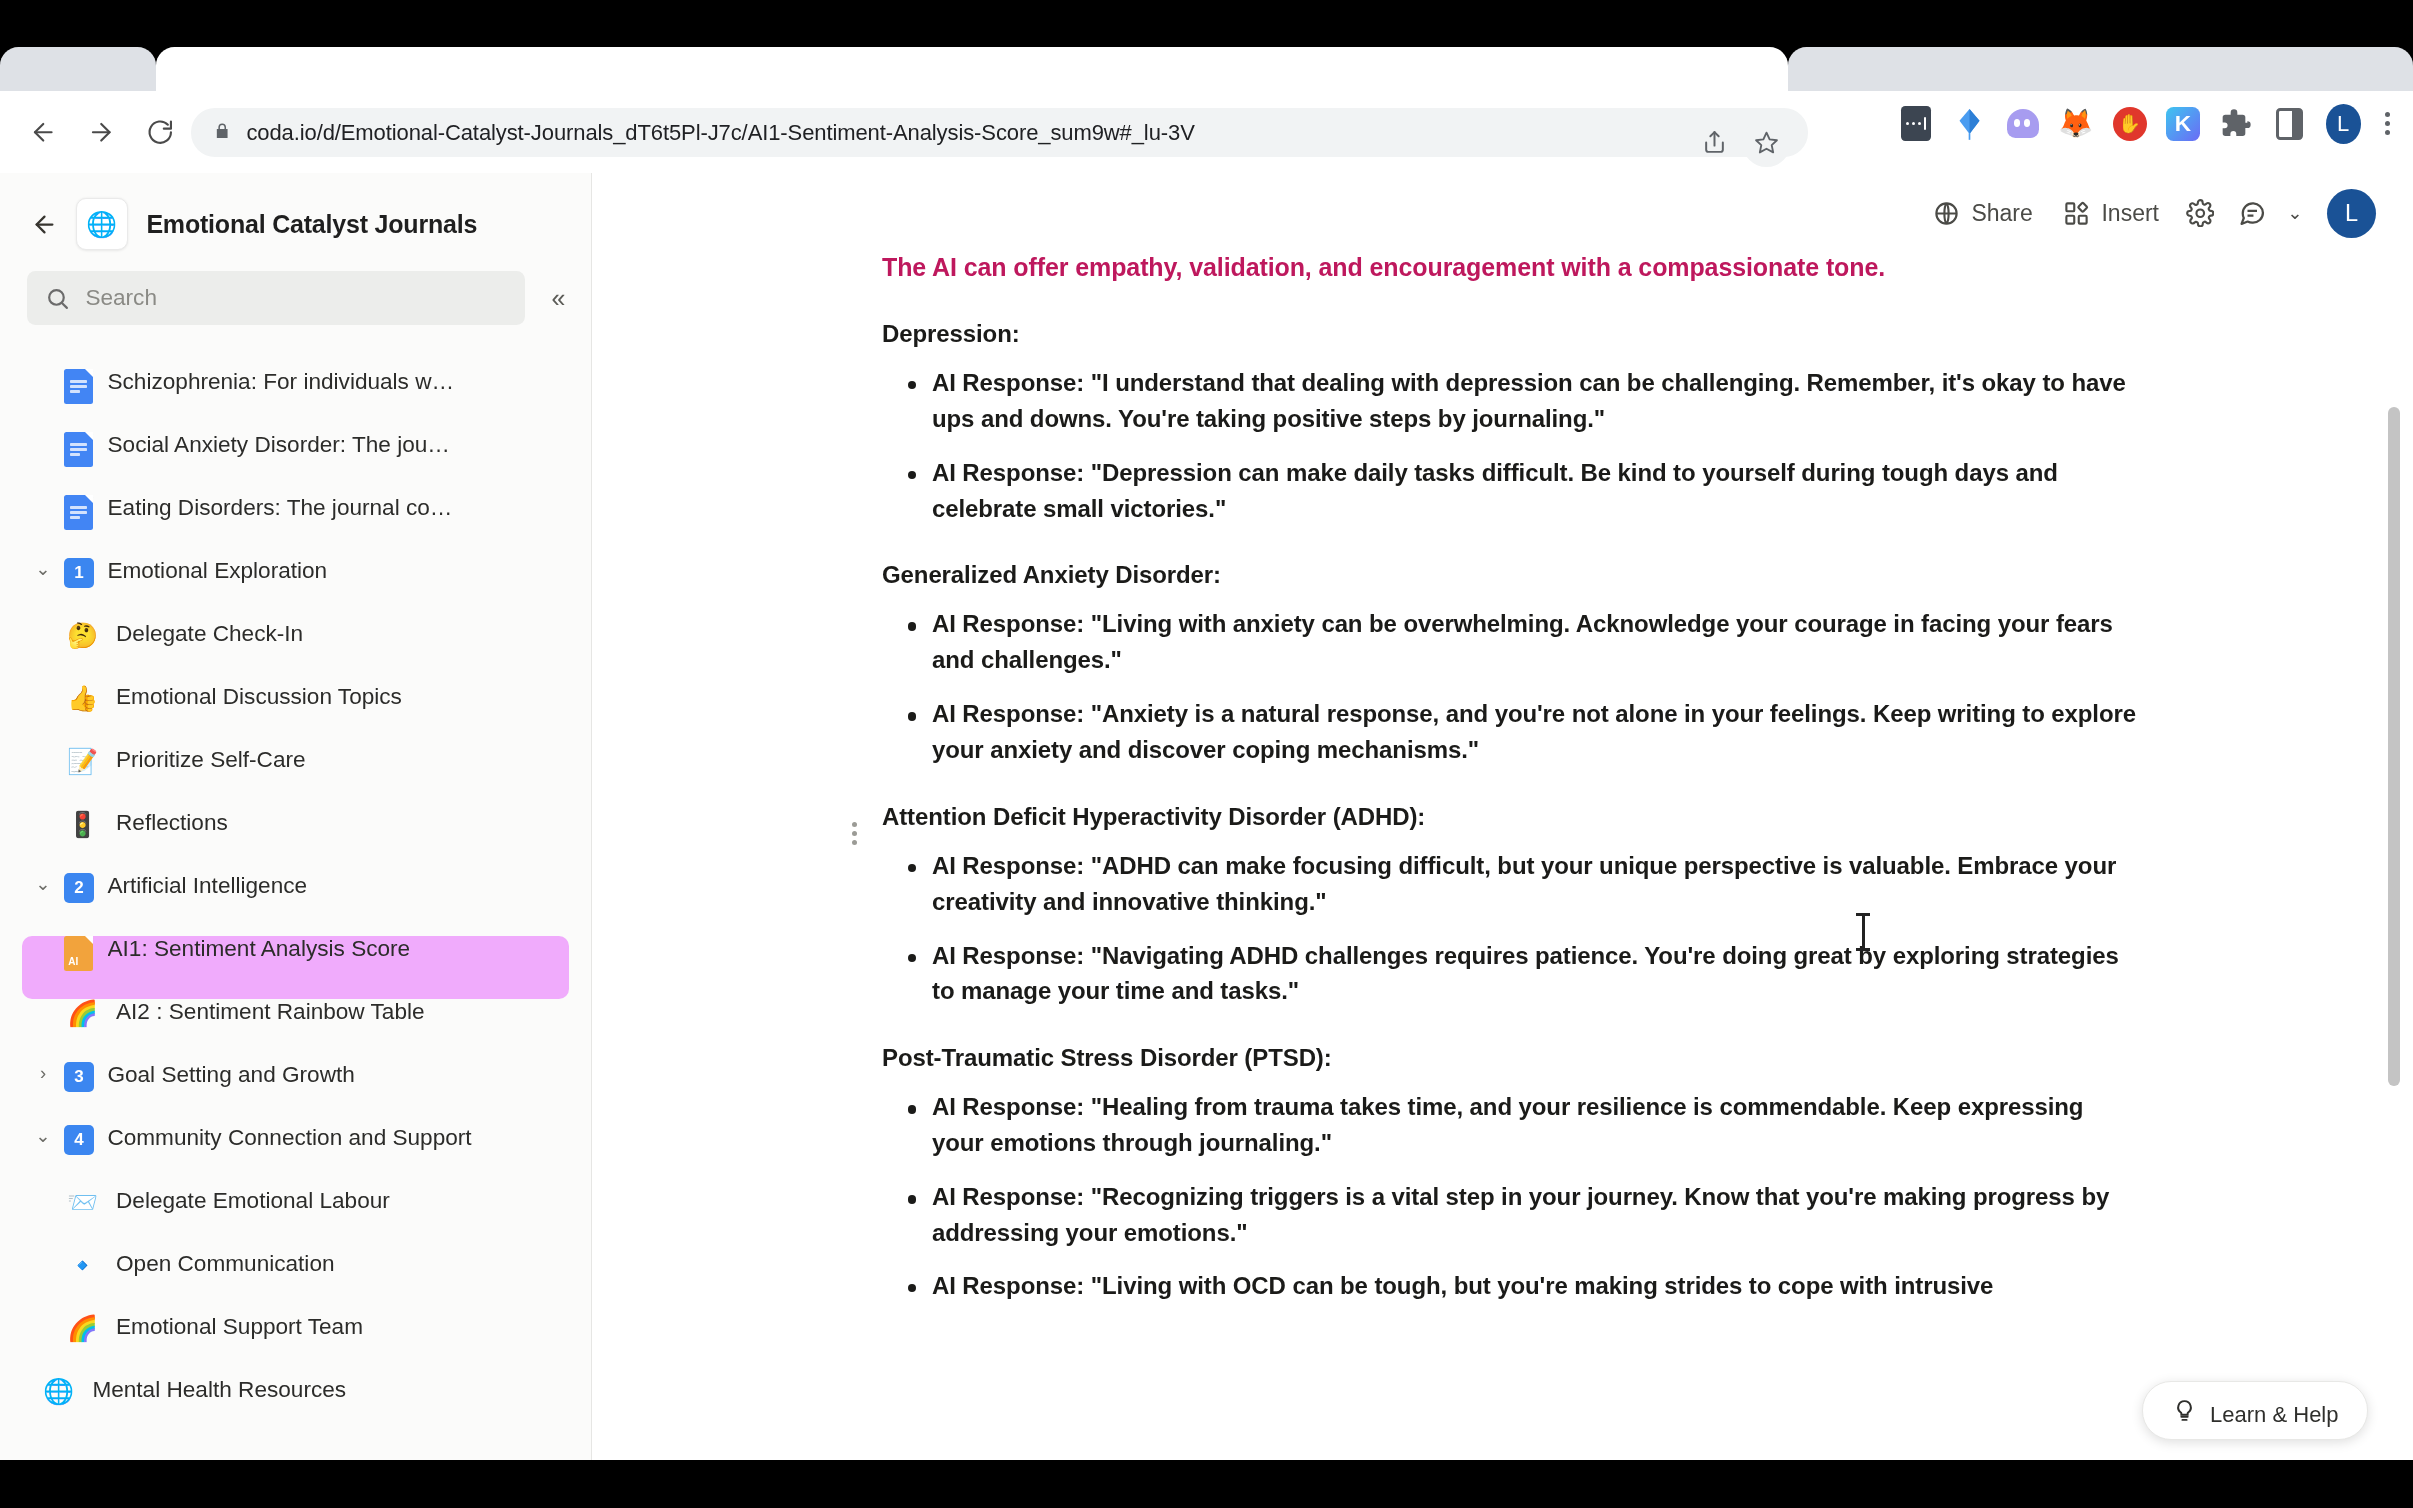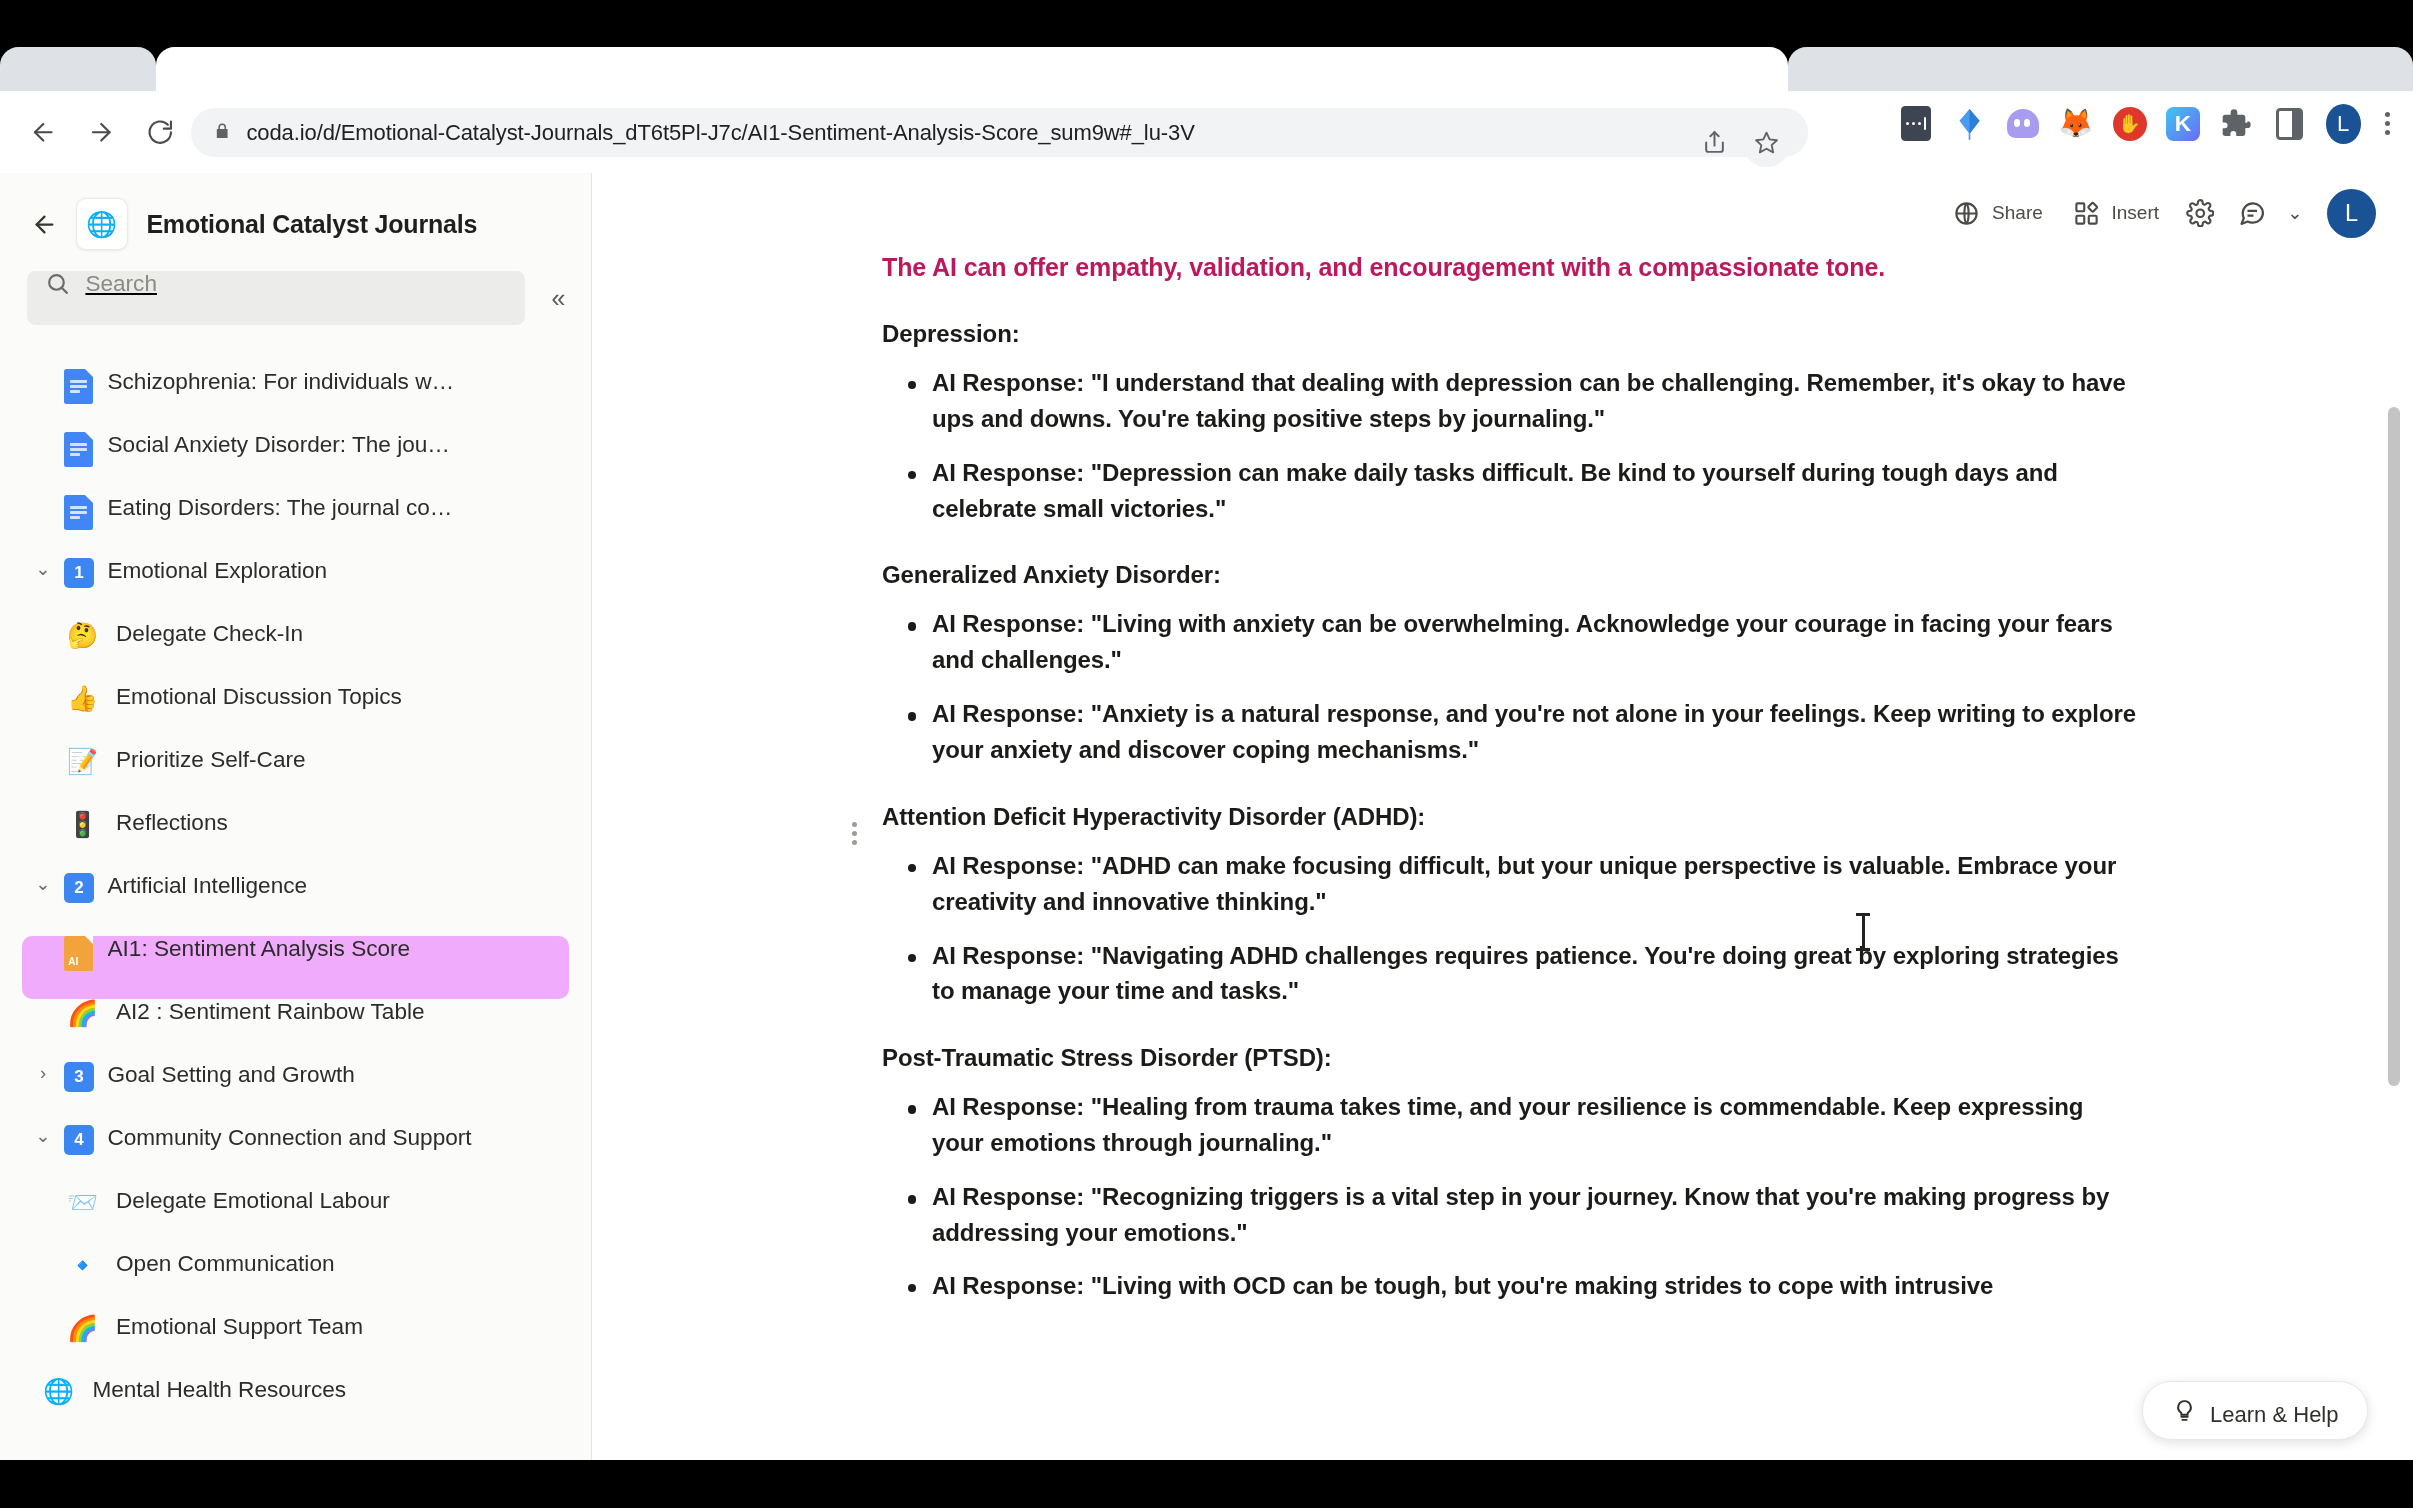"Share" .mh-btn { font-size: 19px -> 23px }
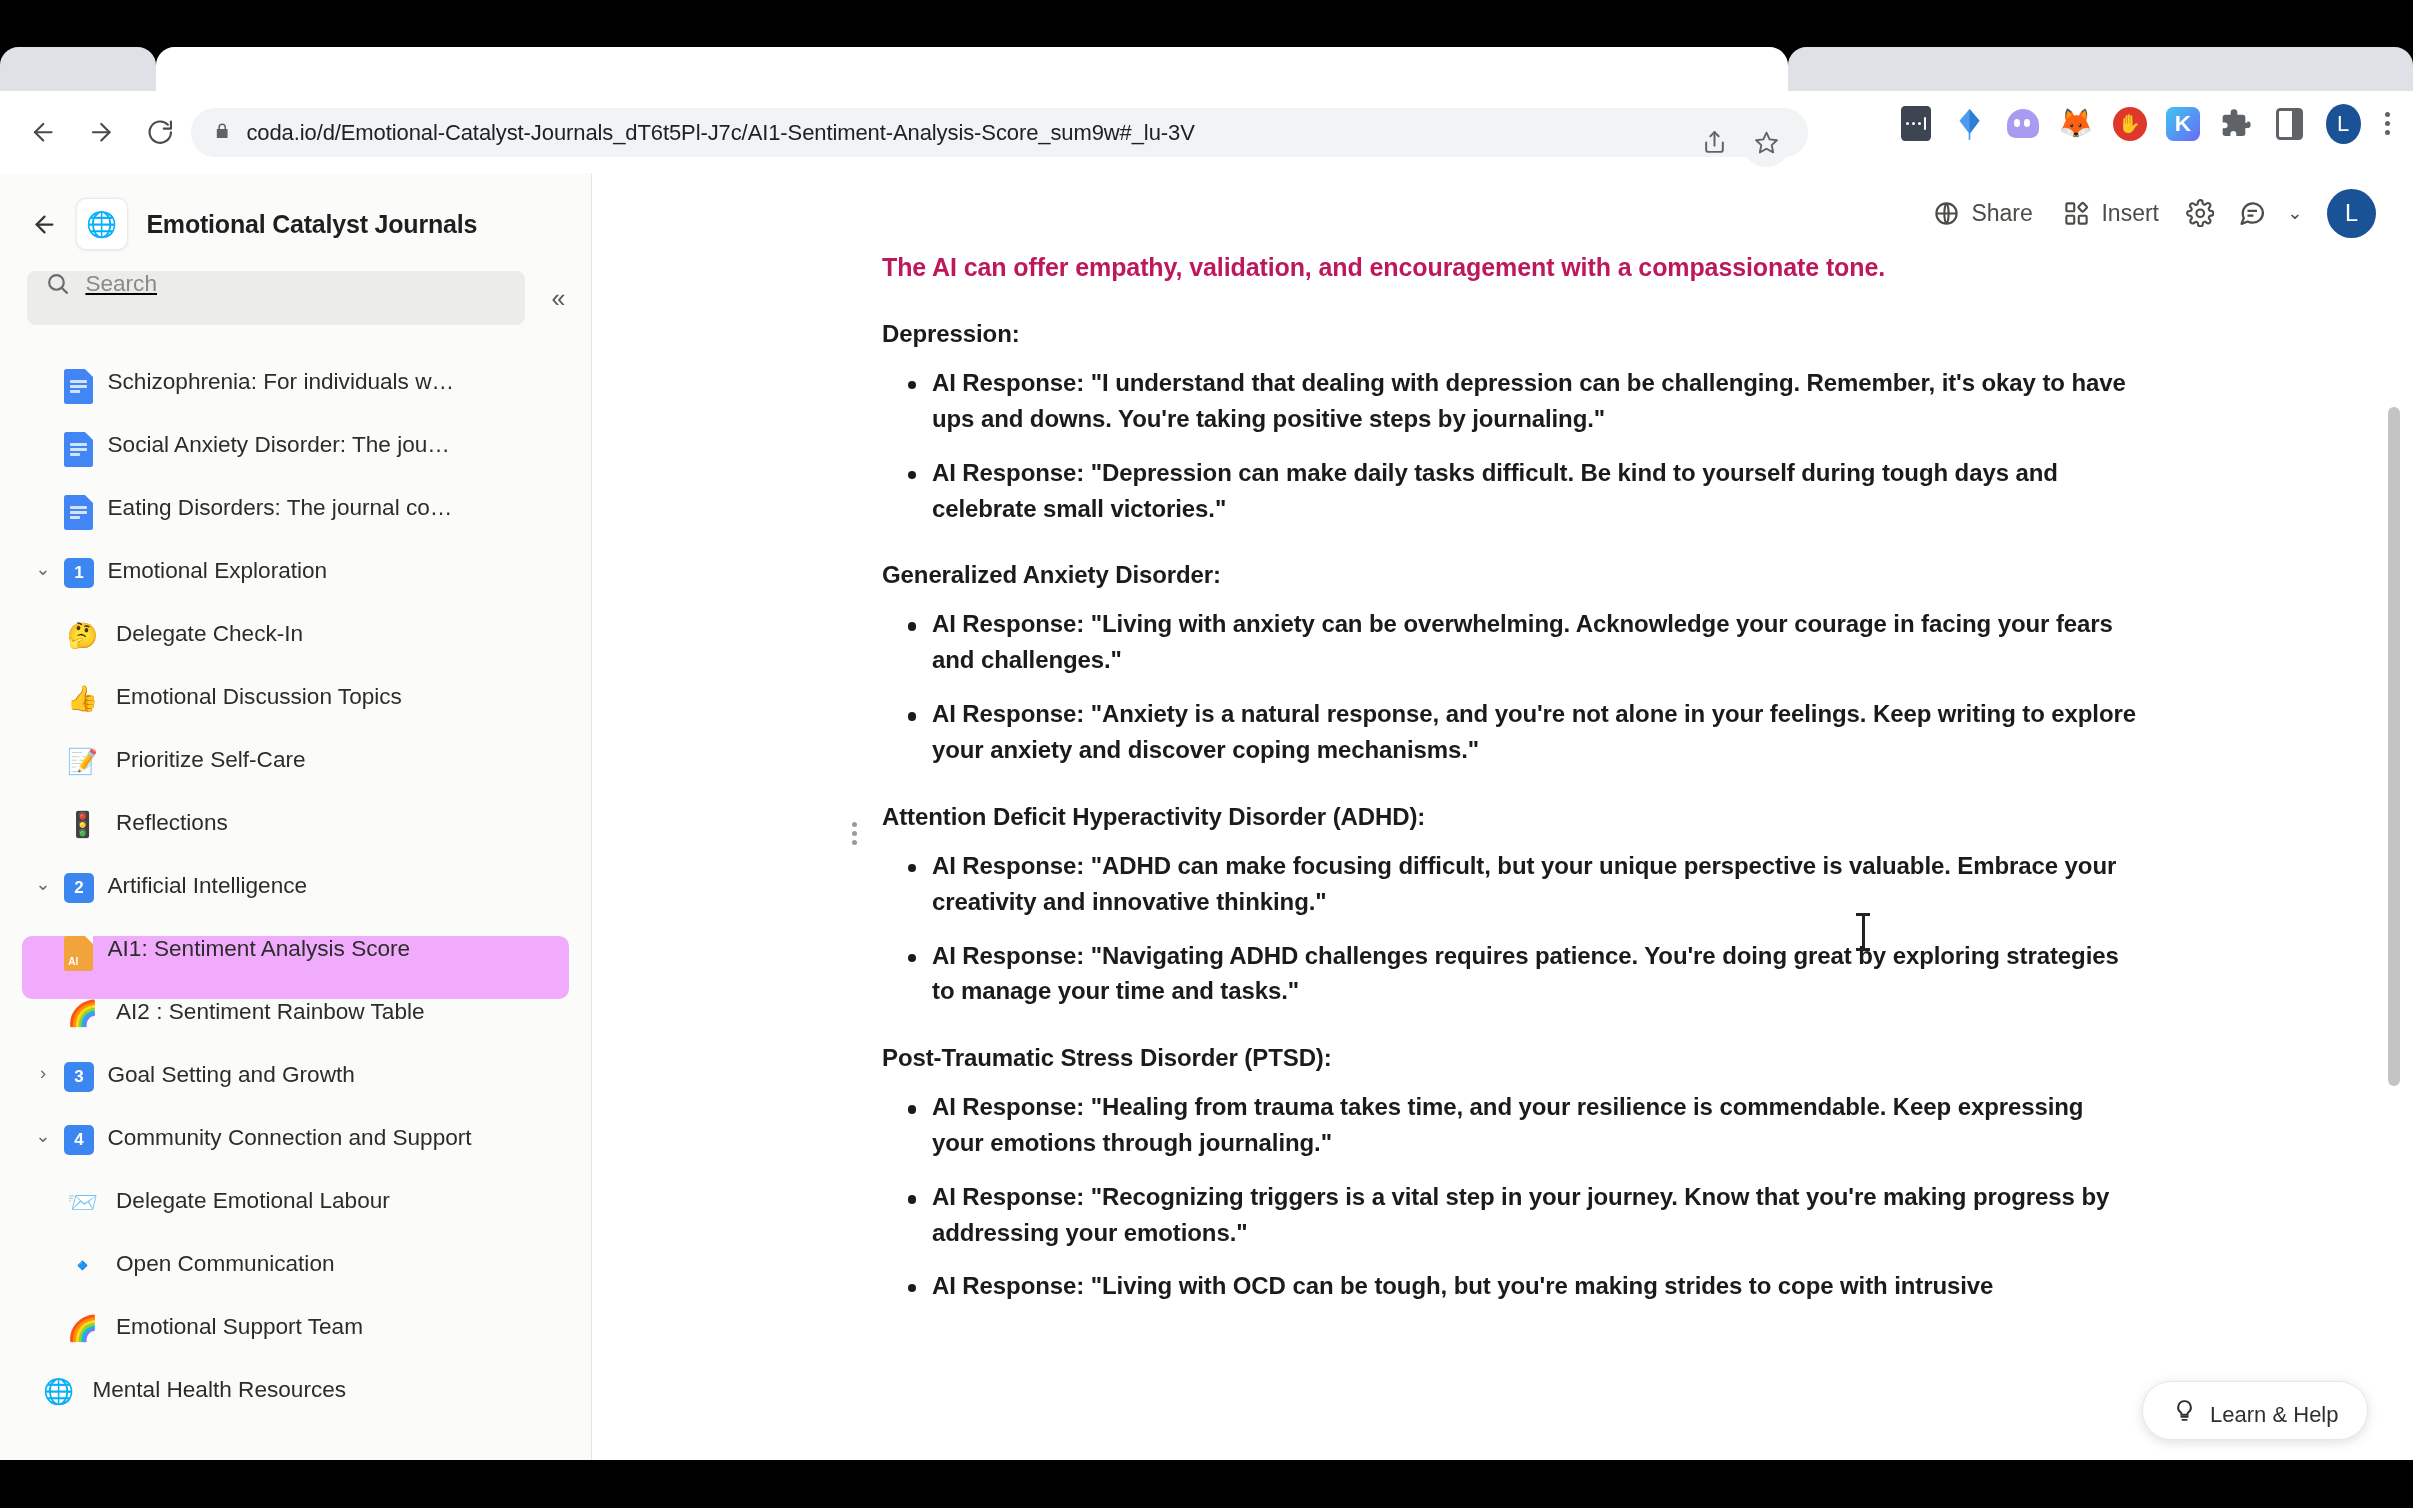"Search" .search-box { align-items: flex-start -> center; text-decoration: underline -> none }
